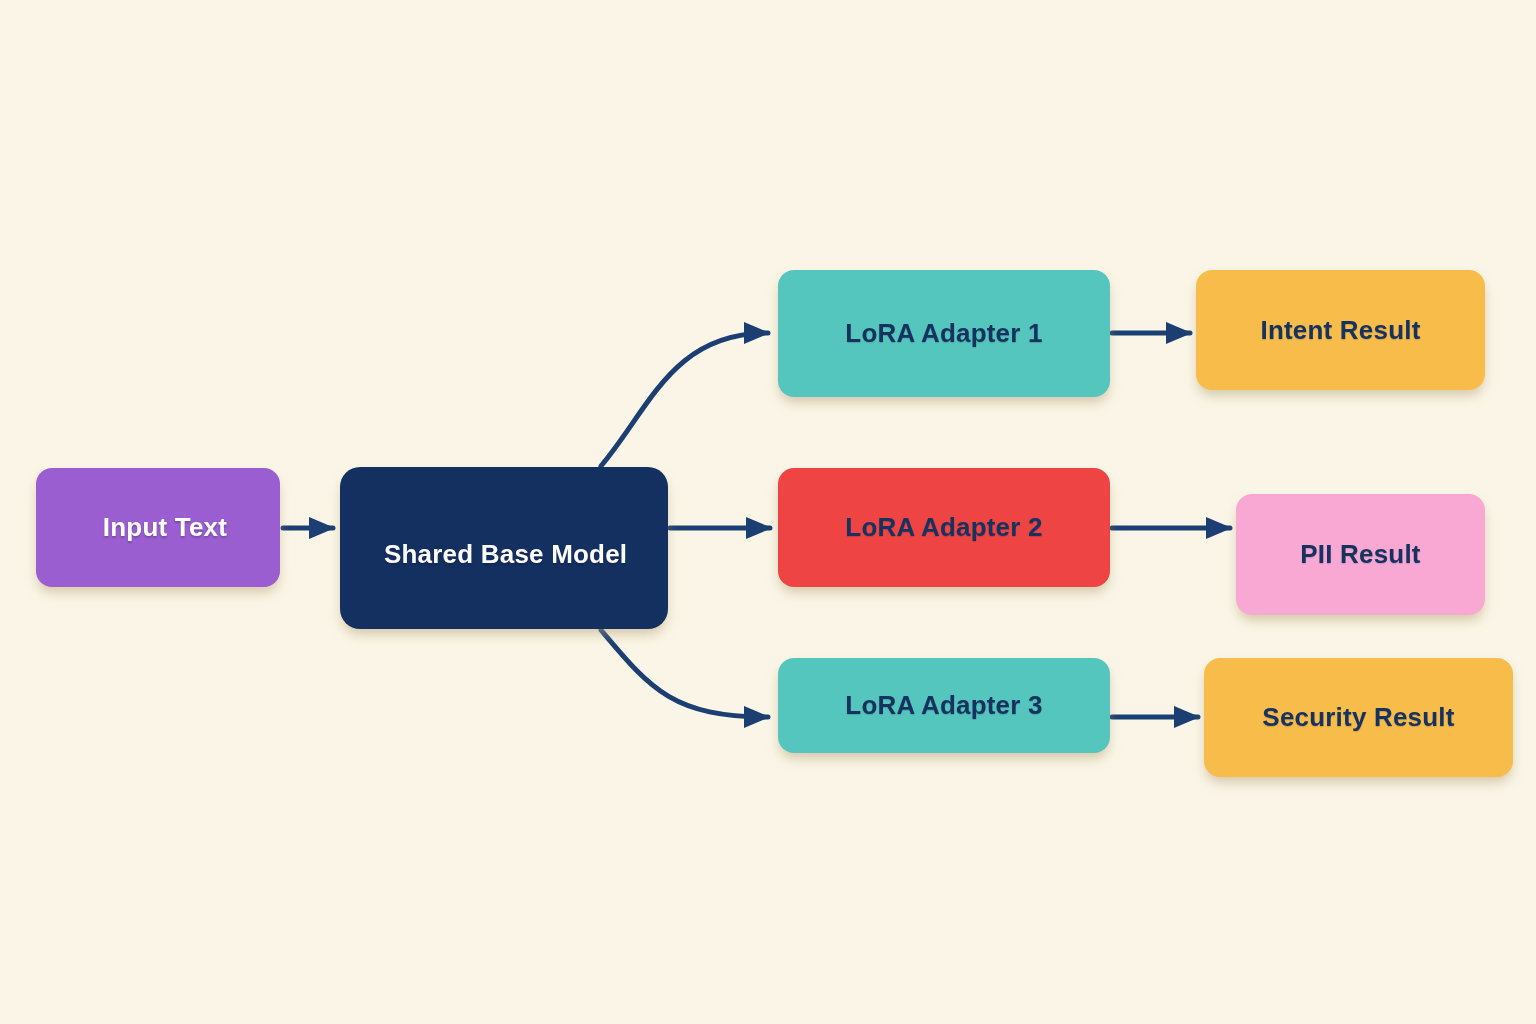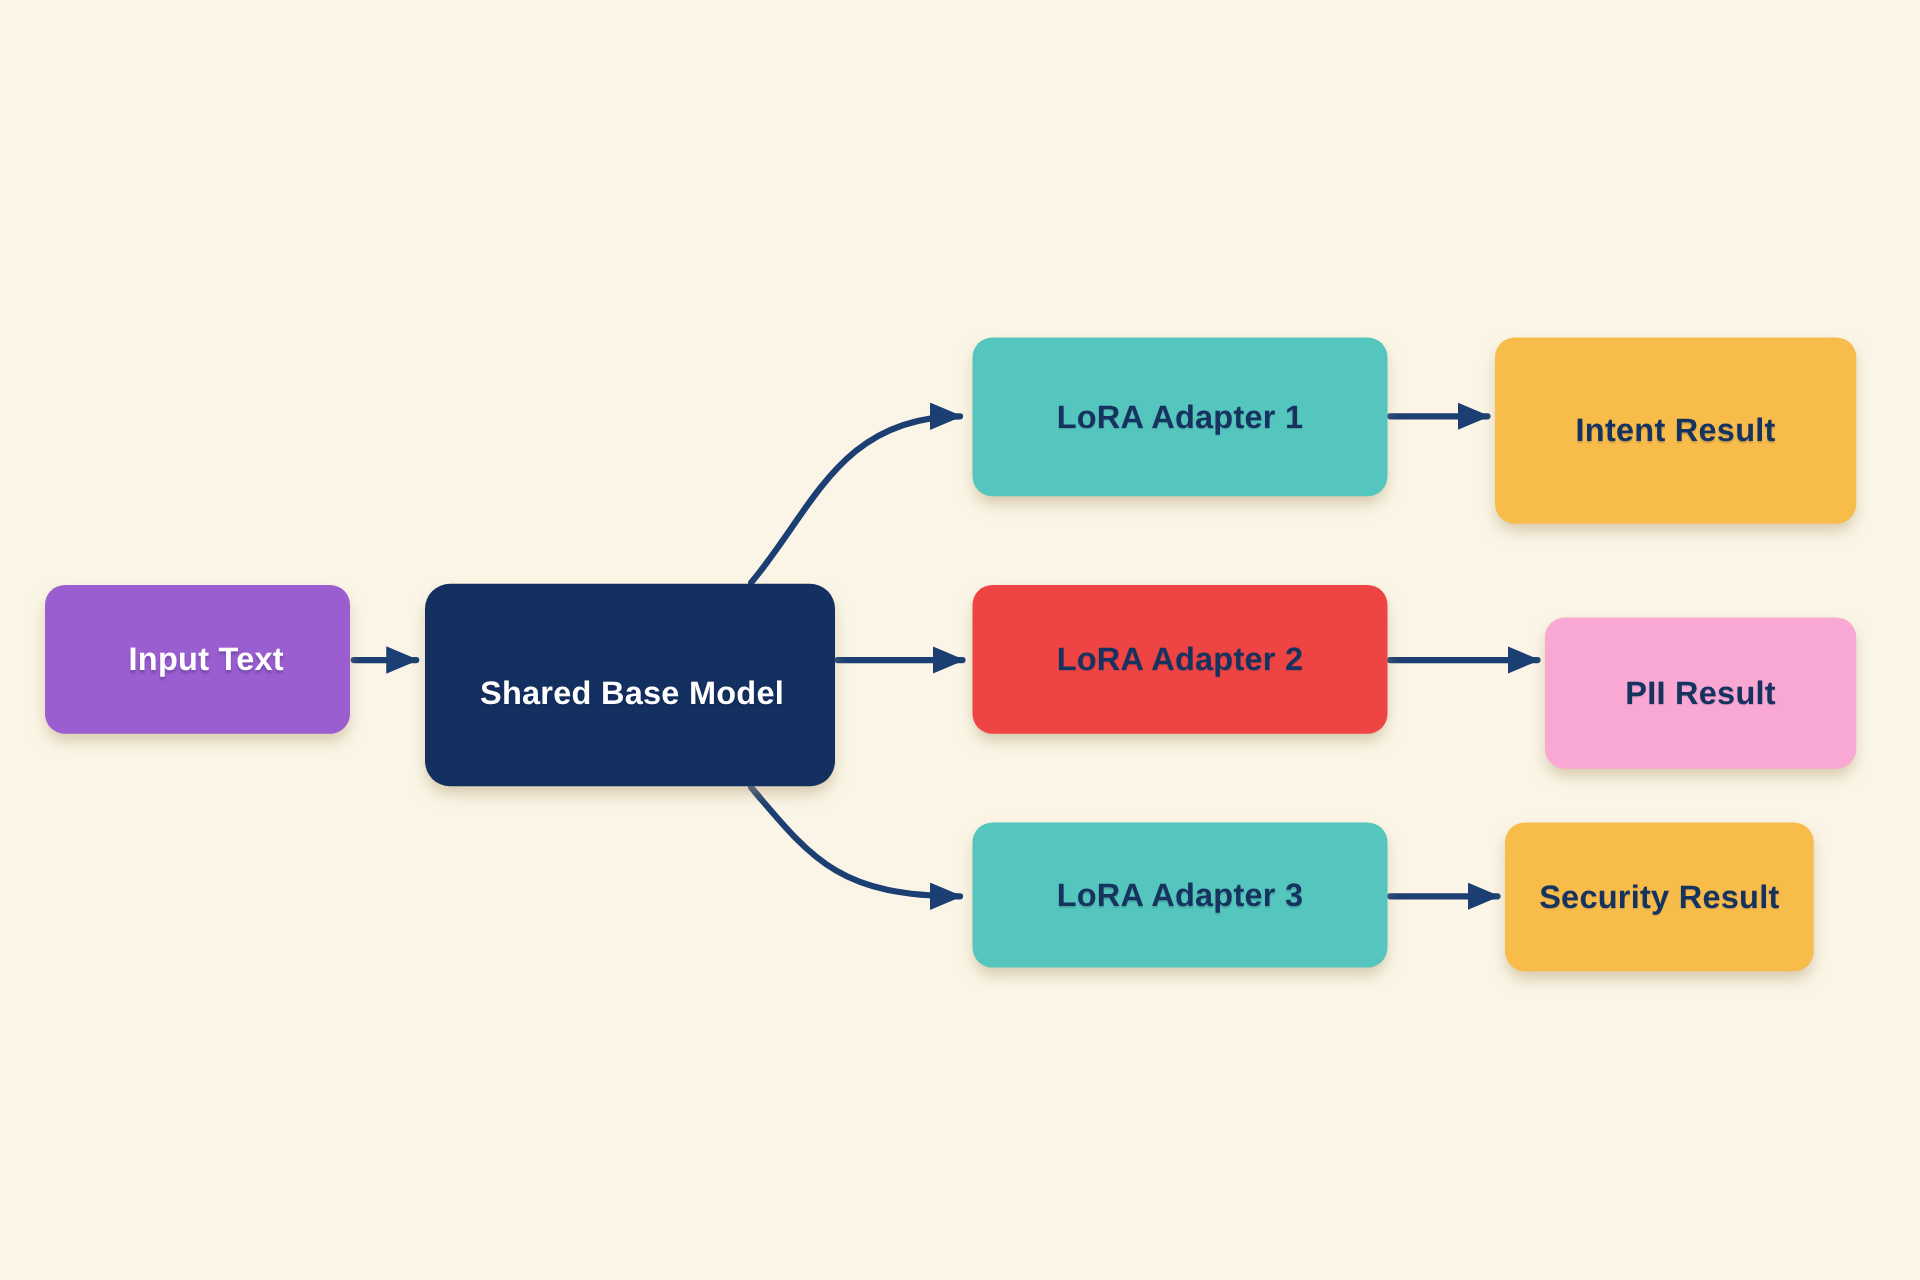"Intent Result" #node-result1 { height: 149px -> 120px }
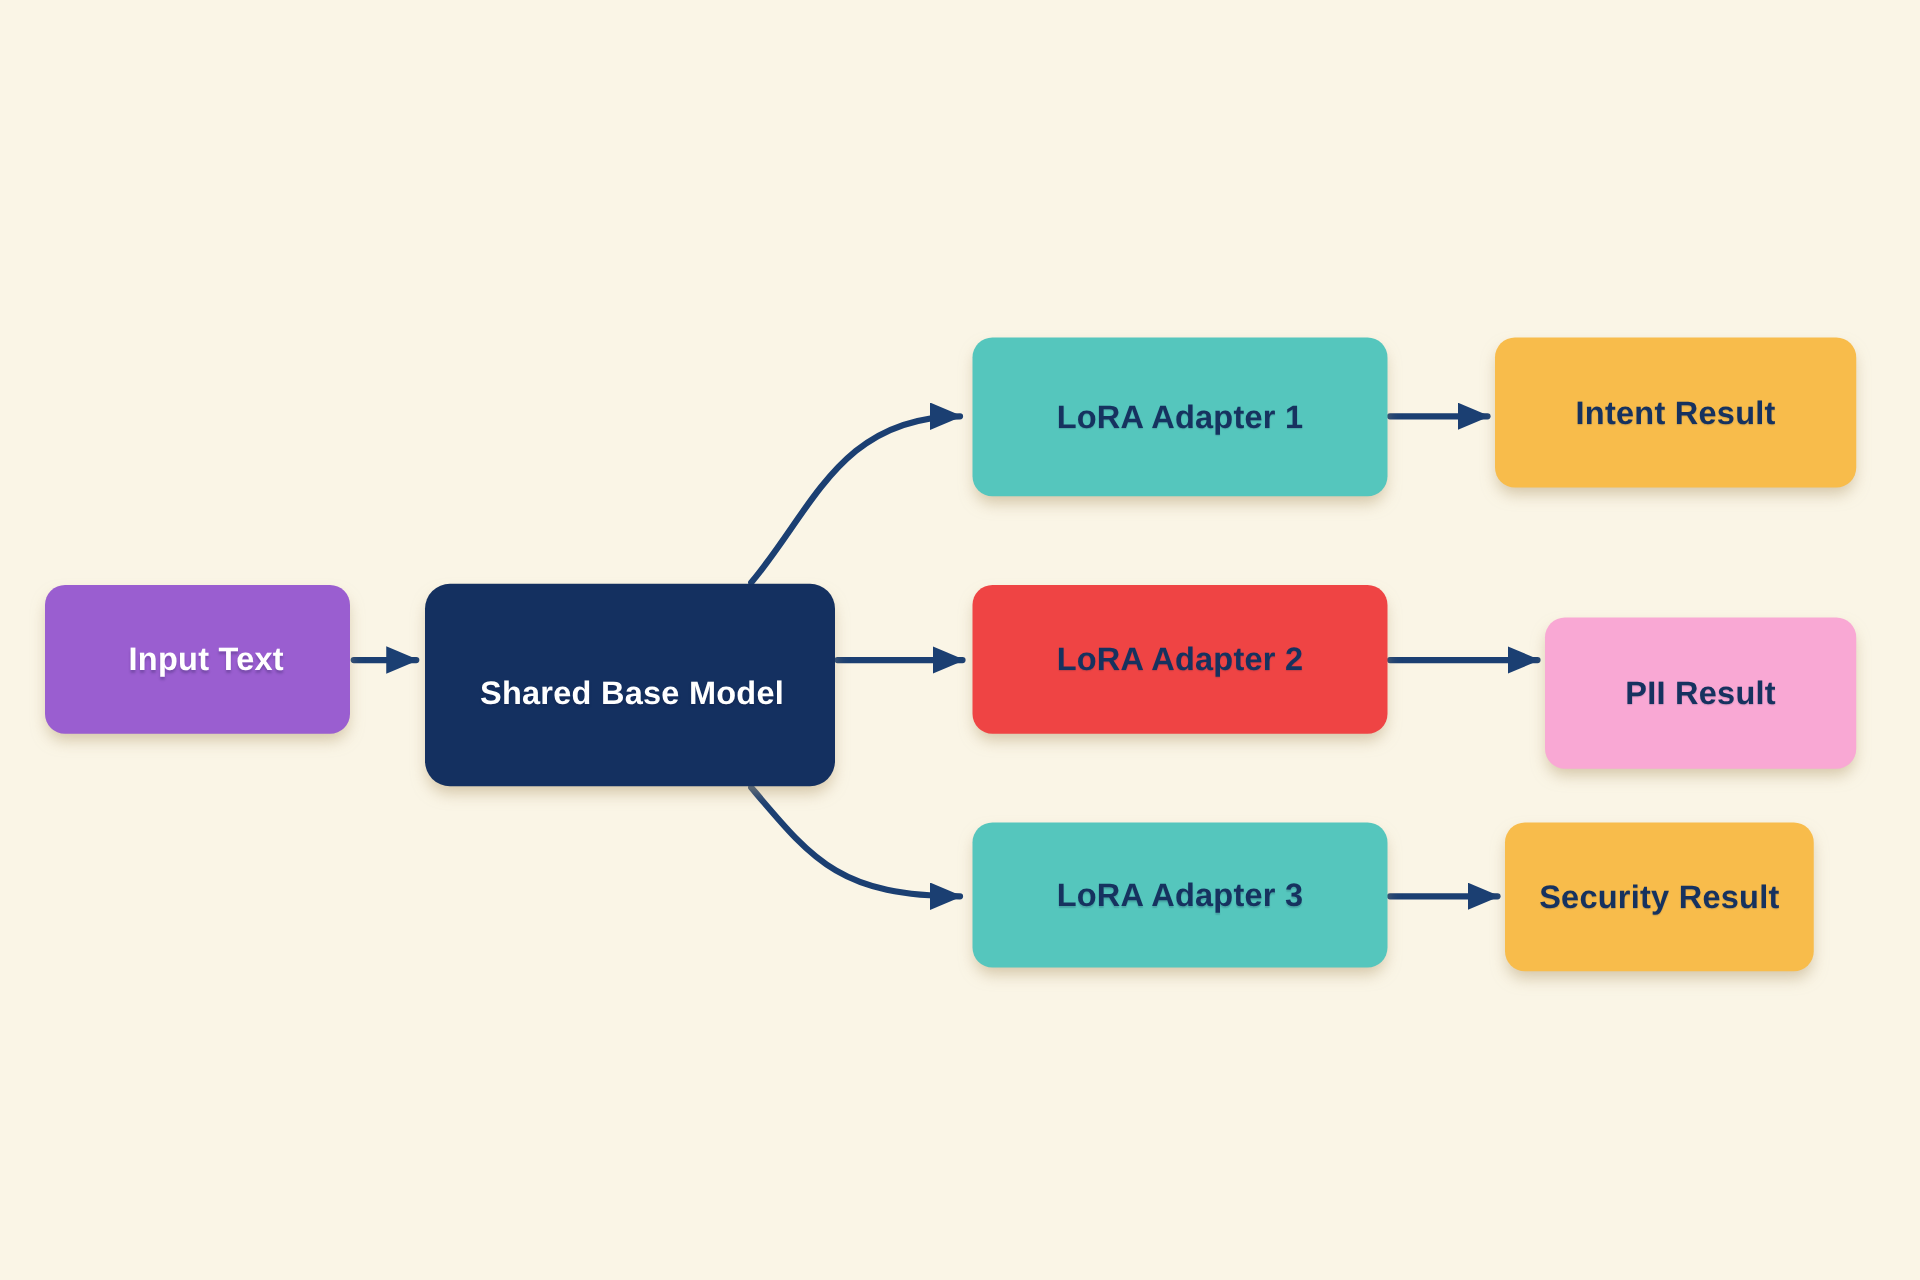"LoRA Adapter 3" #node-adapter3 { height: 116px -> 95px }
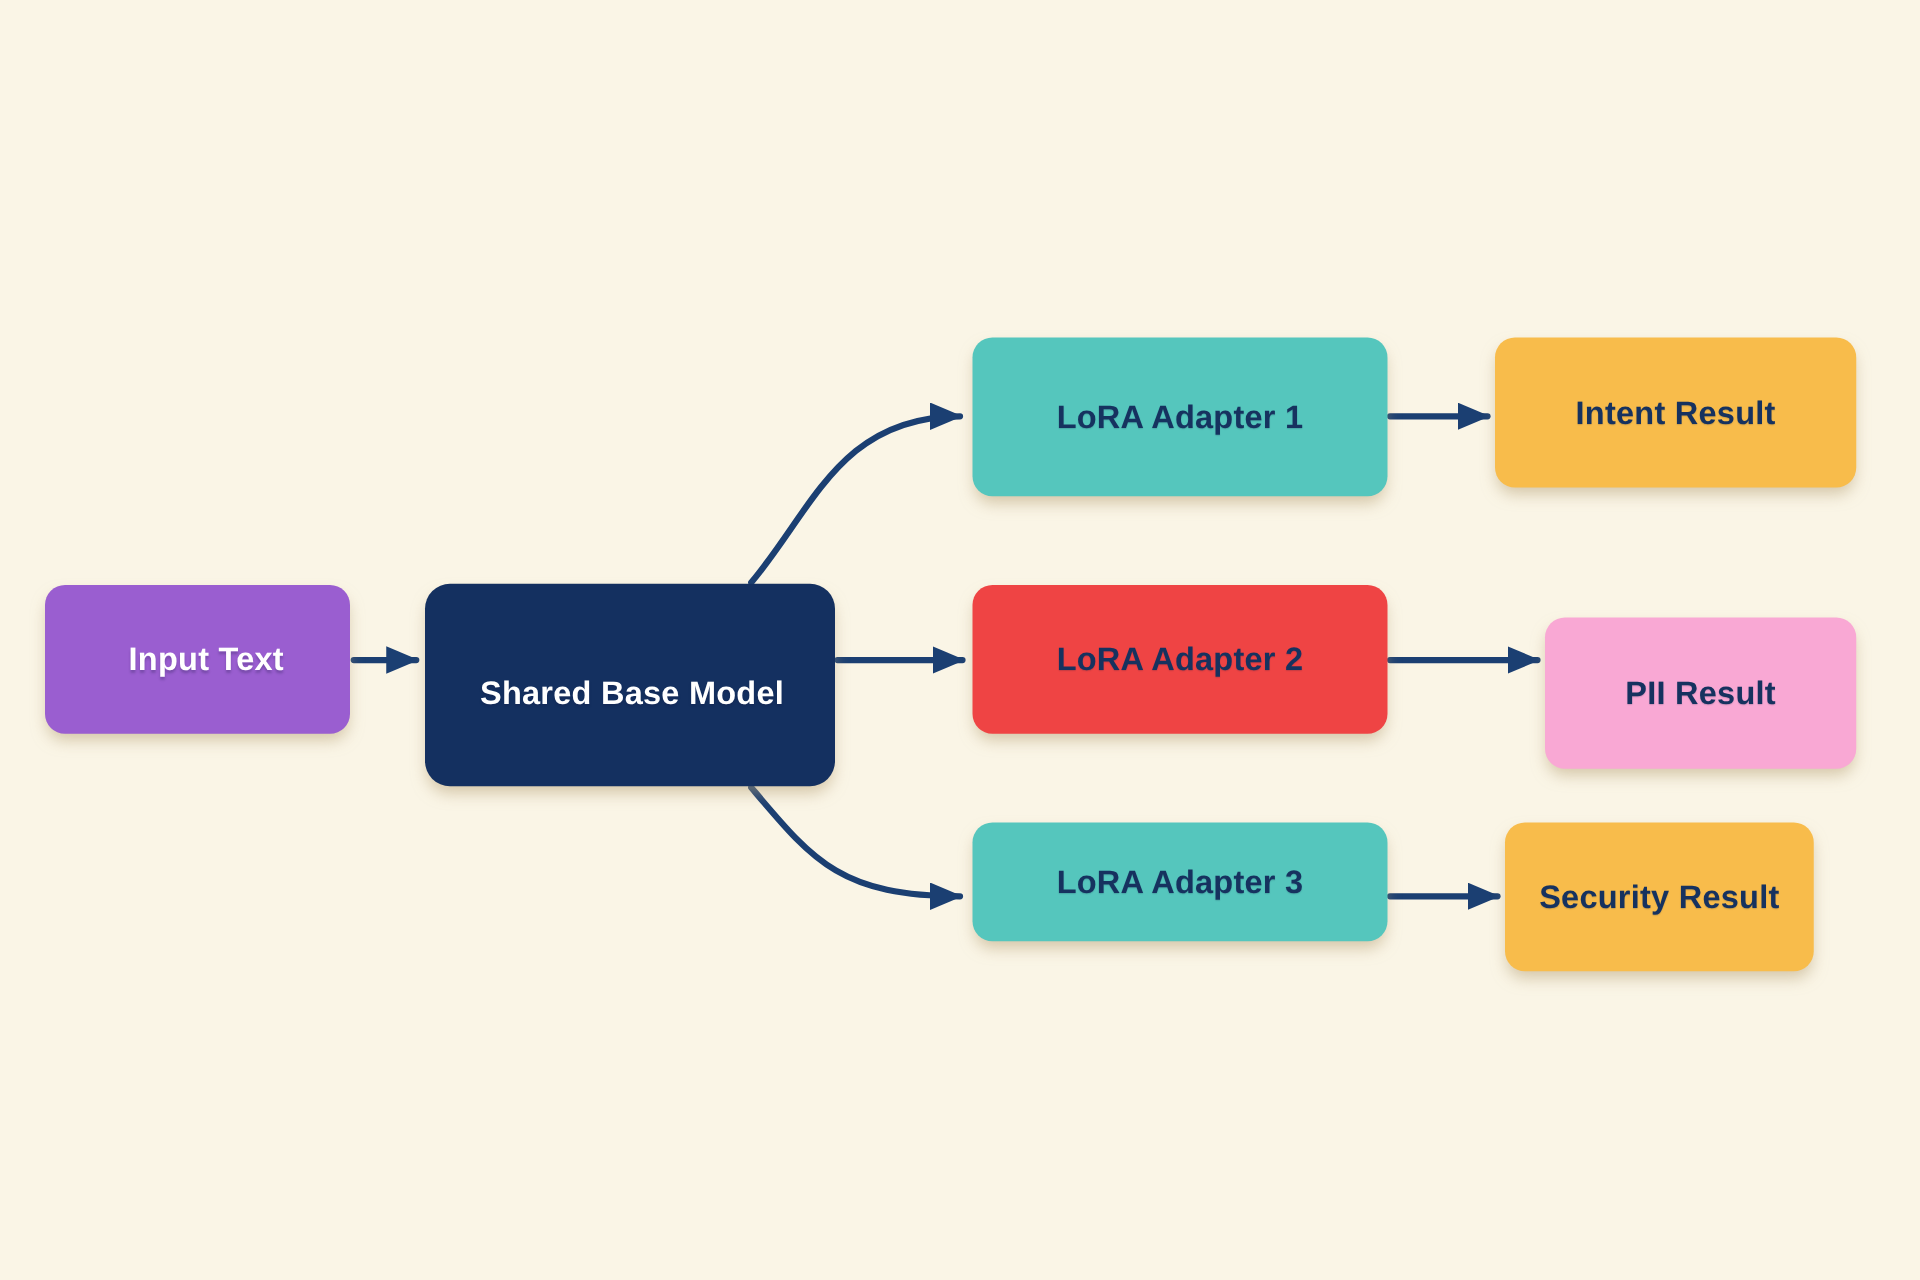"Security Result" #node-result3 { width: 247px -> 309px }
